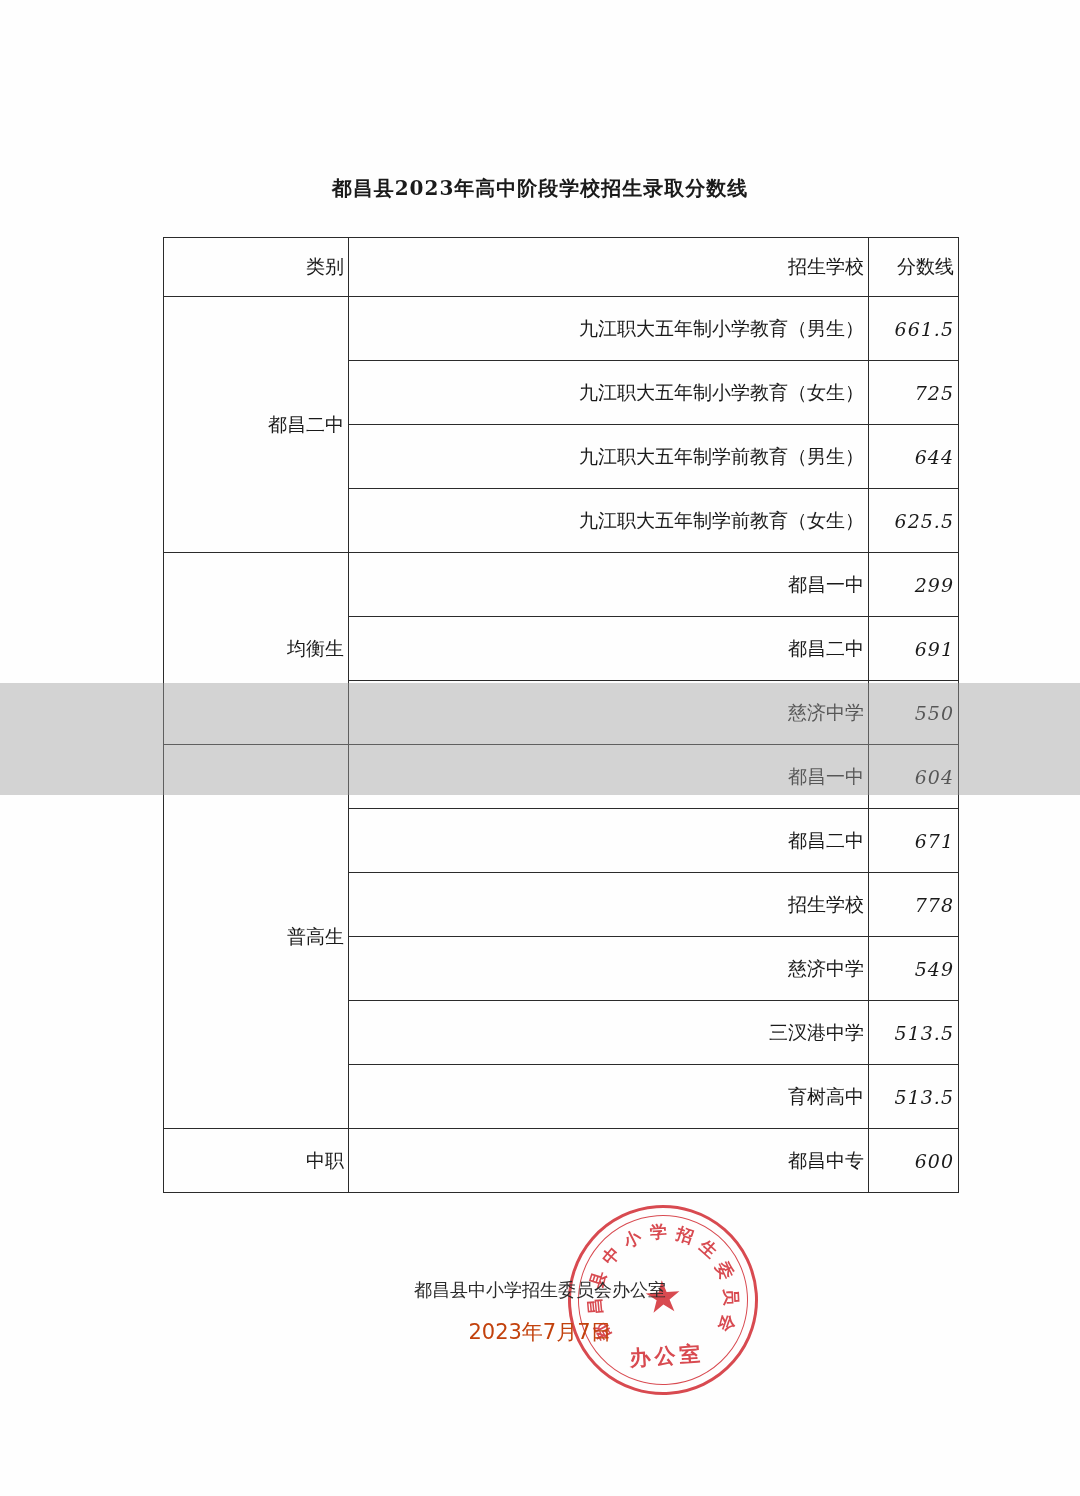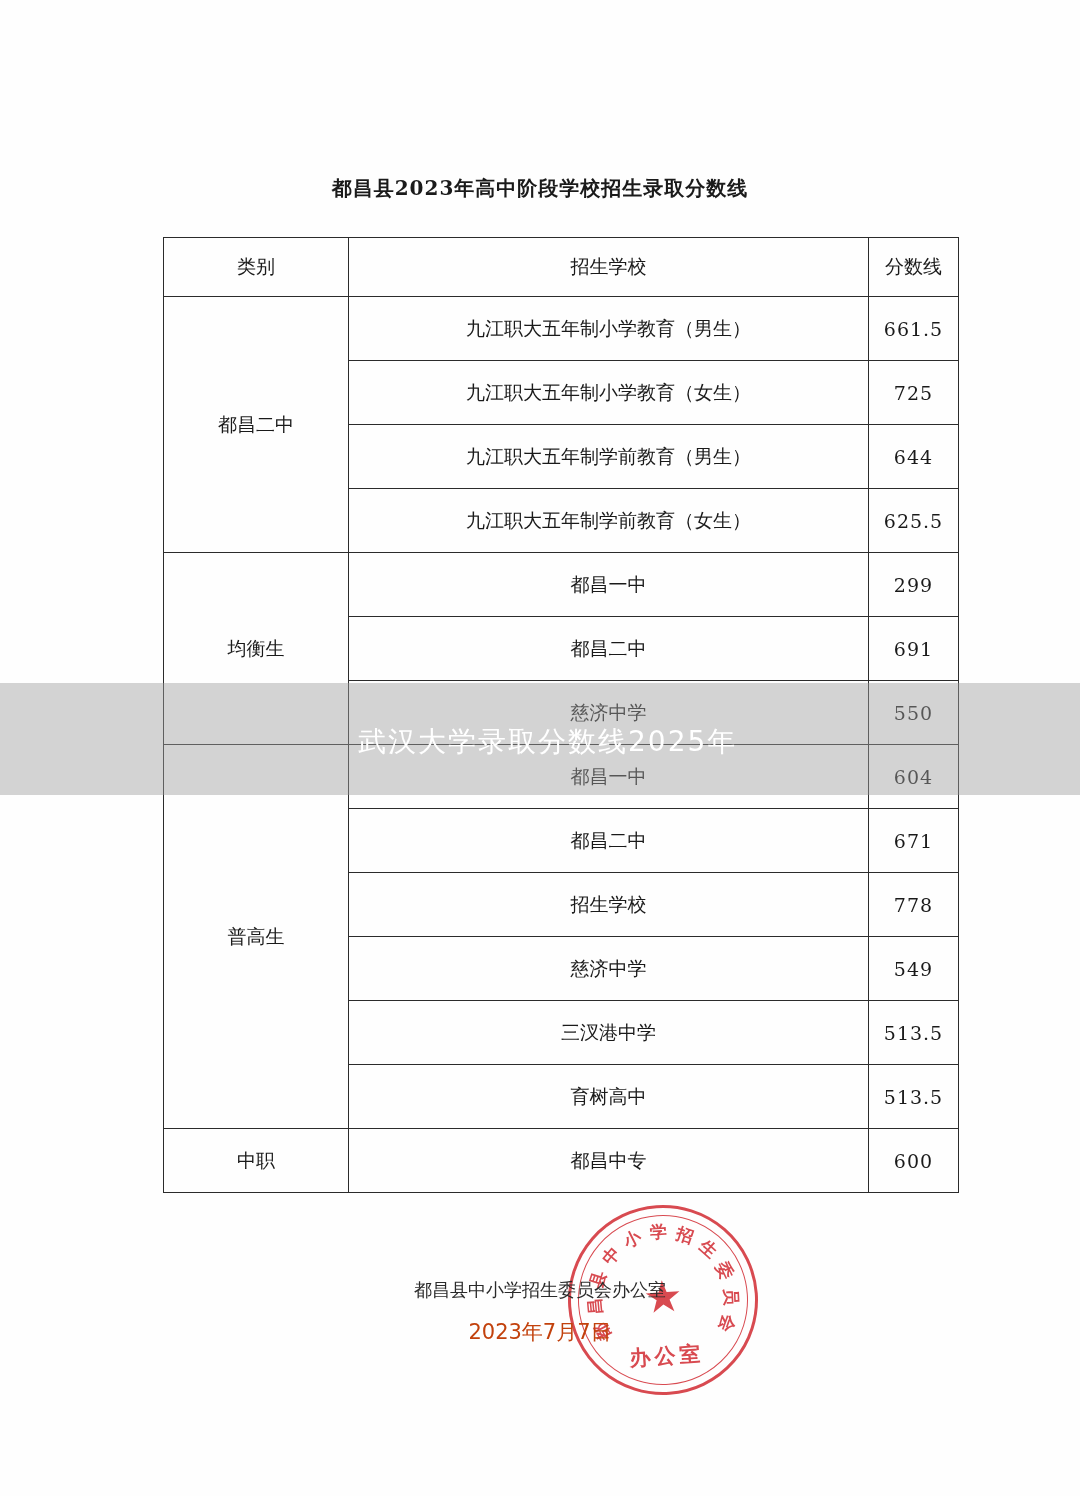"类别" table.score-table td { text-align: center -> right }
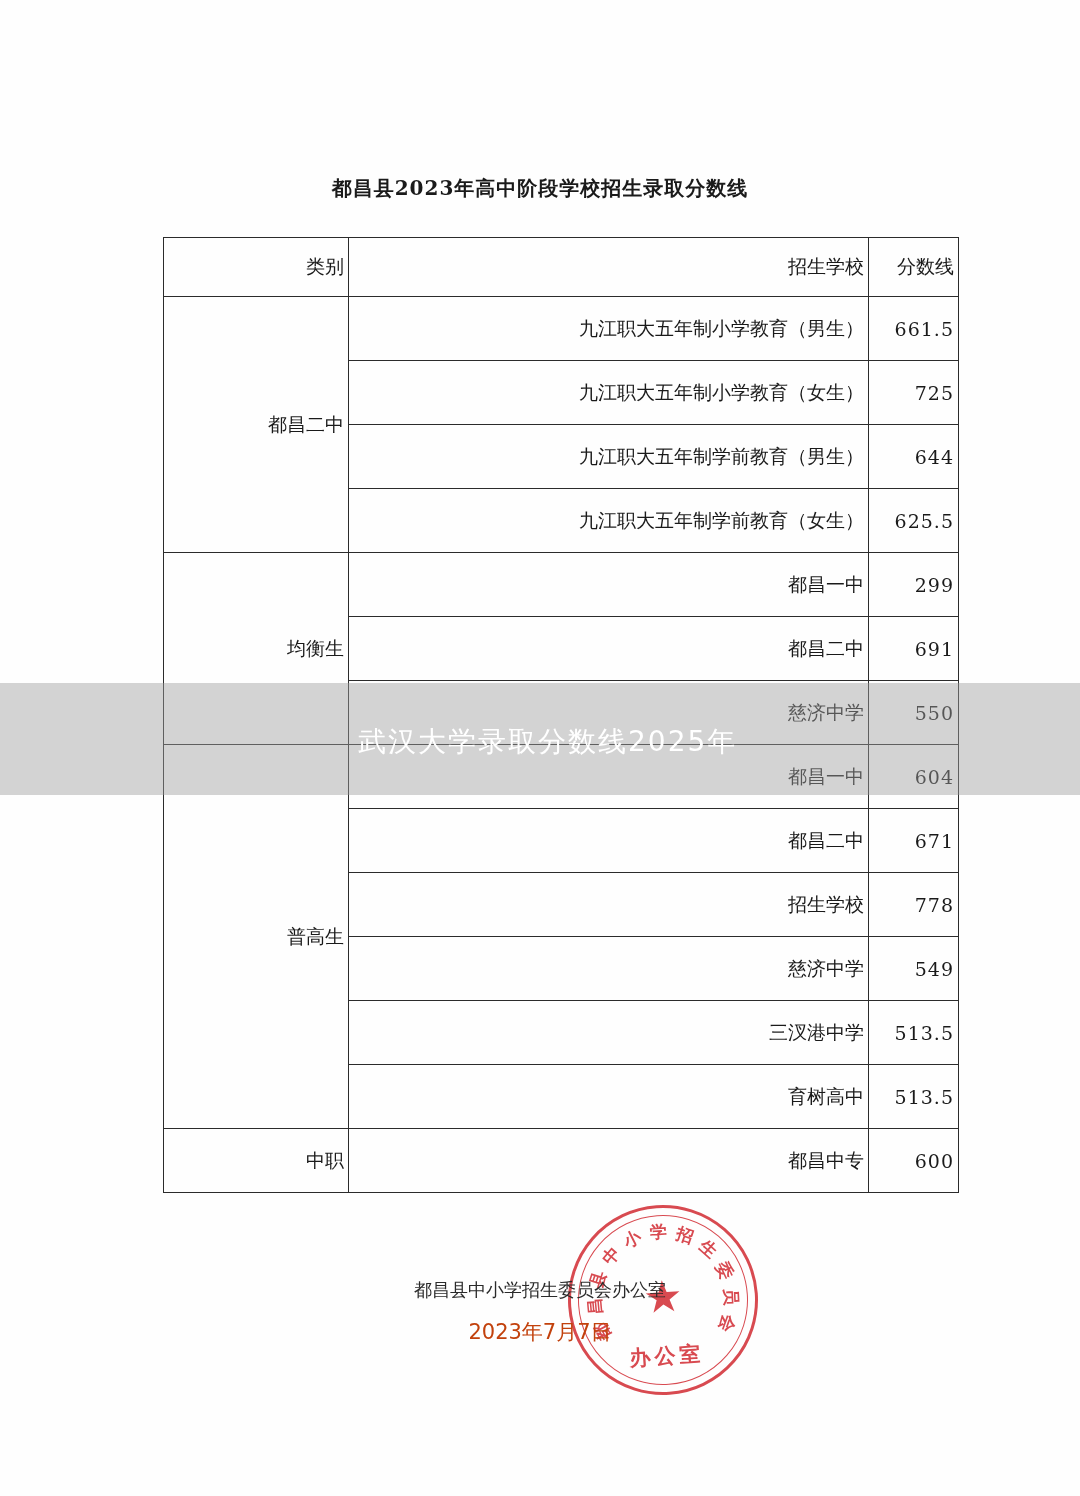"661.5" td.score-cell { font-style: none -> italic }
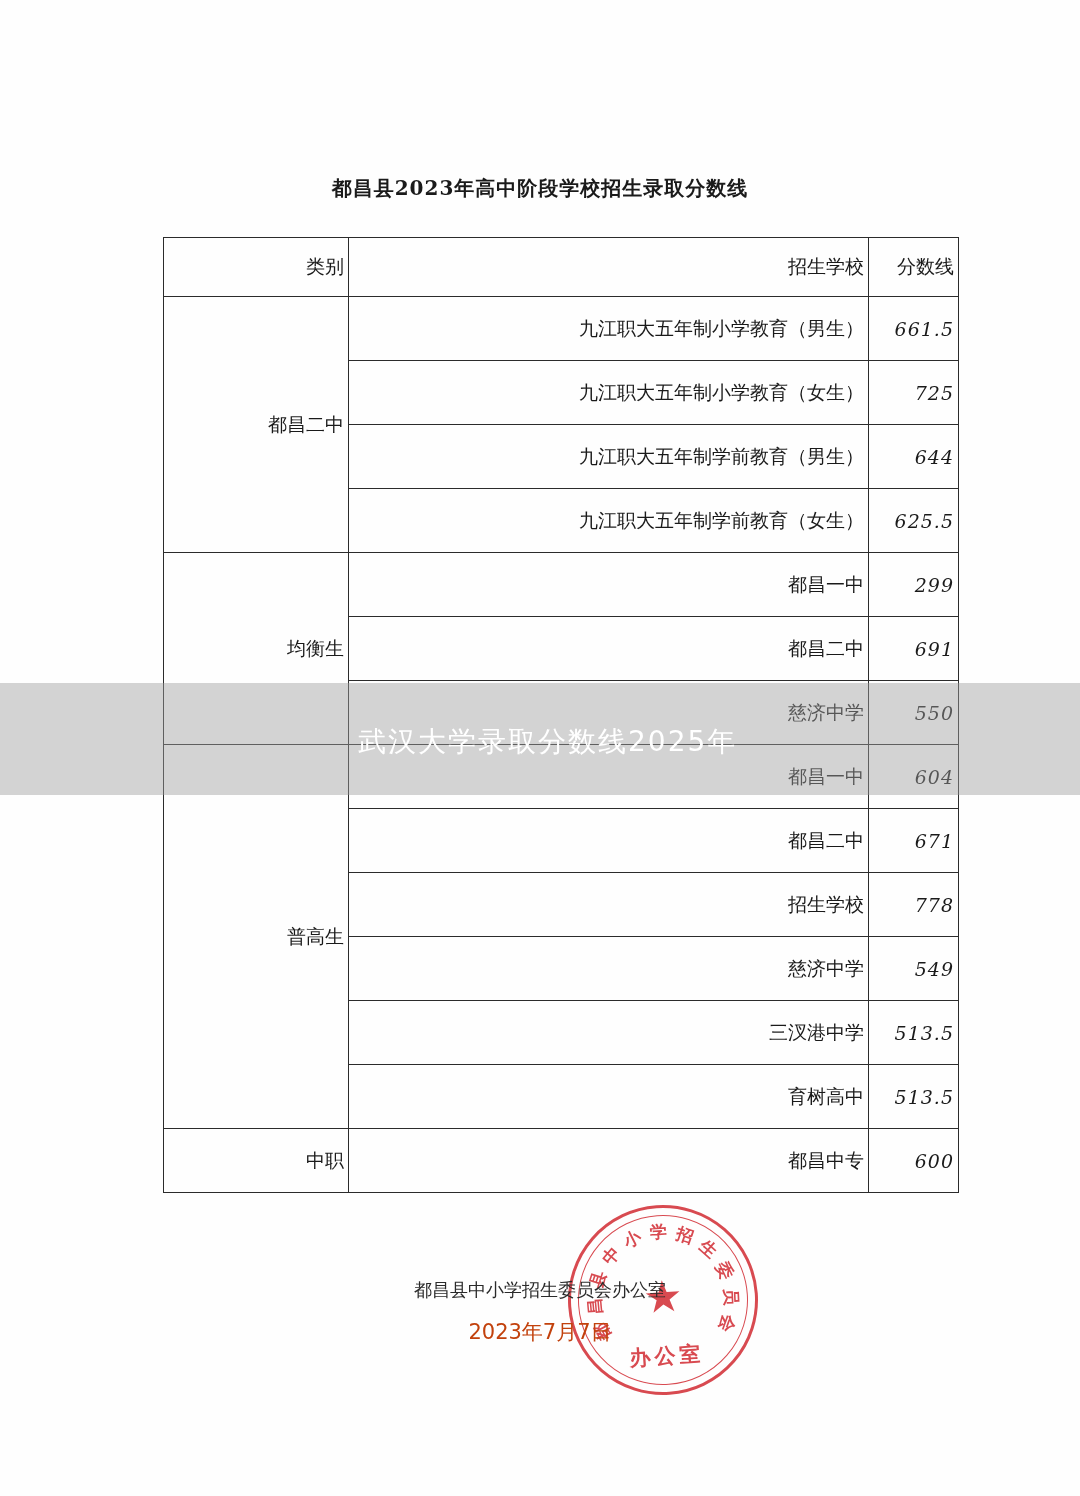"武汉大学录取分数线2025年" div.watermark-text { html: <div>武汉大学录取分数线2025年</div> -> none }
